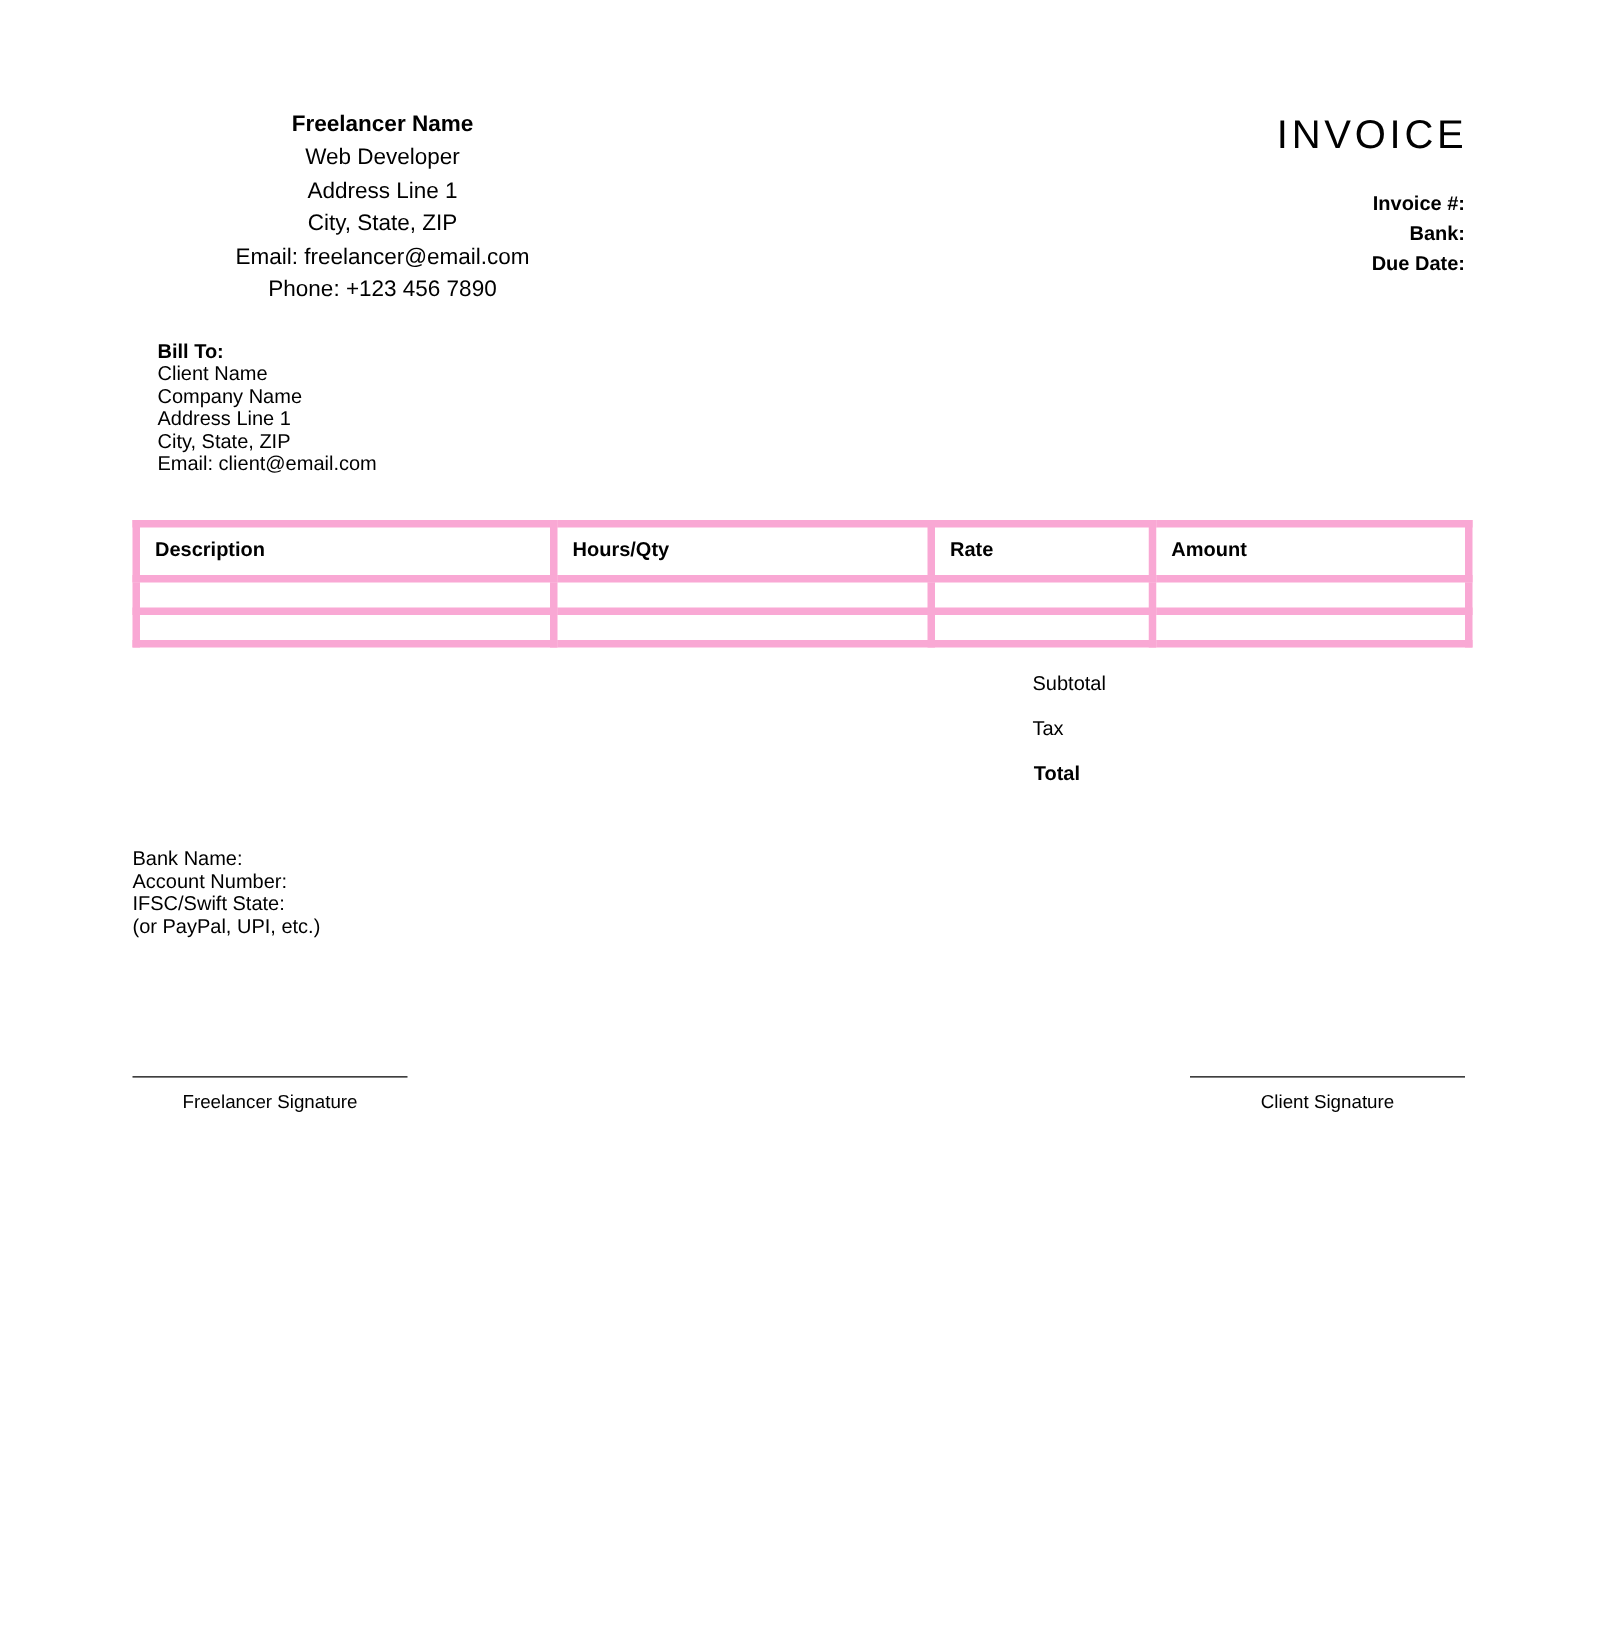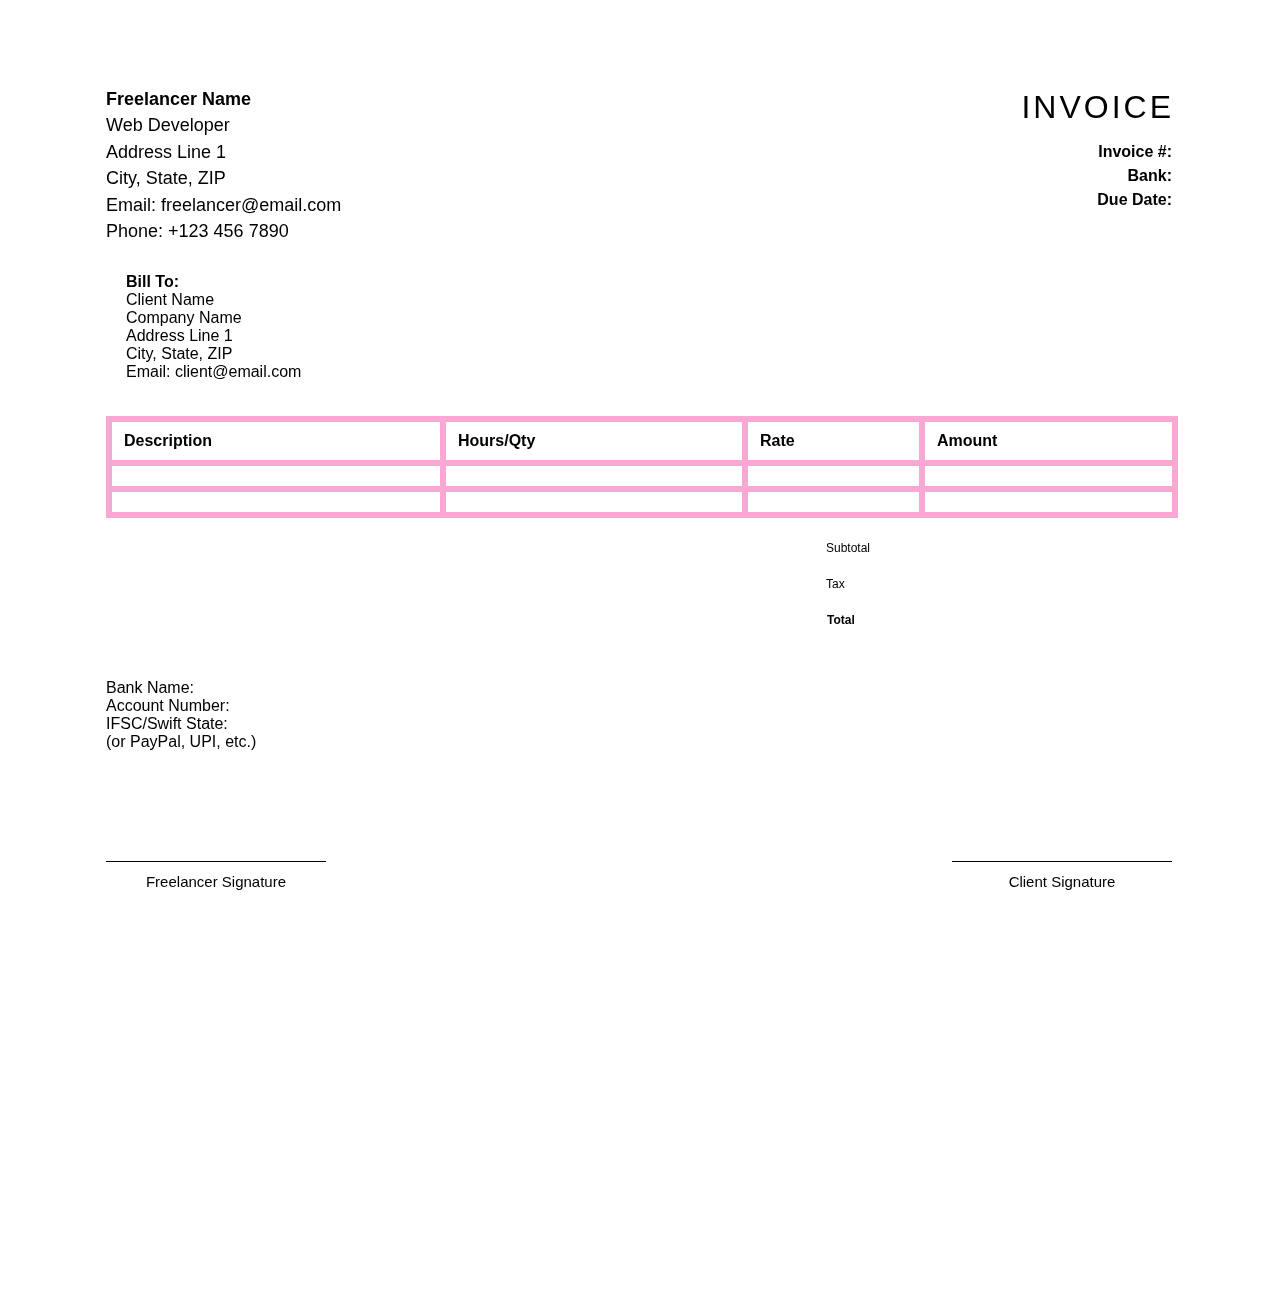"Freelancer Name" .from-block .line { text-align: none -> center }
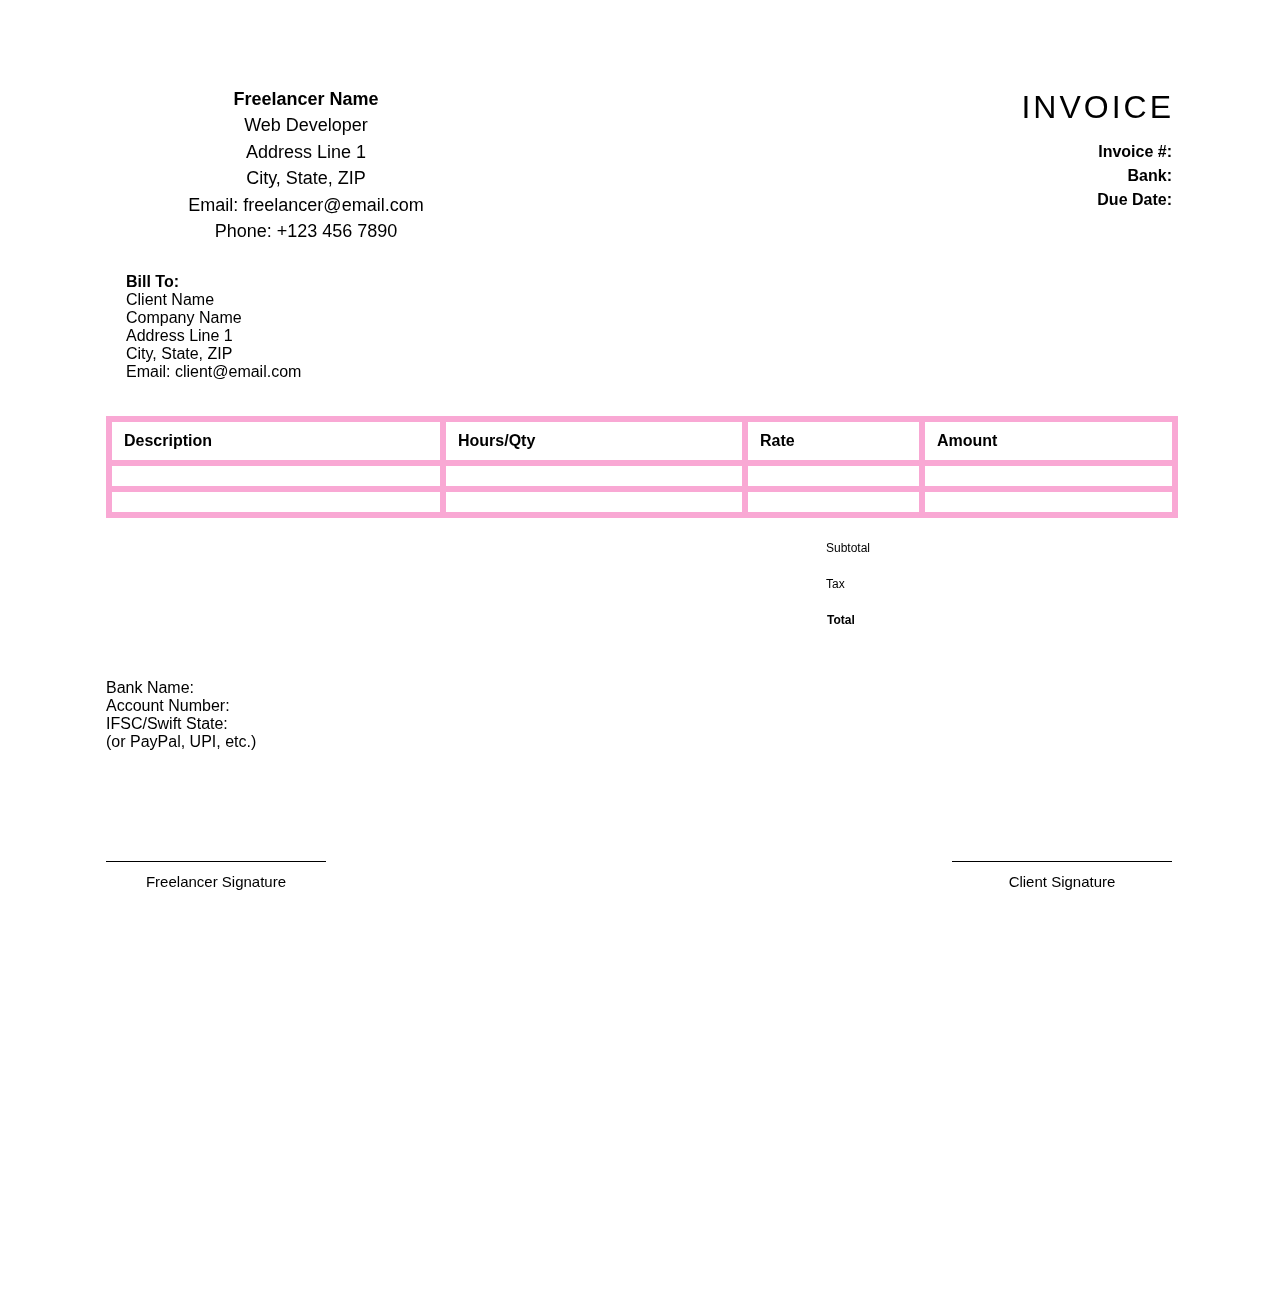"Invoice #:" .meta { margin-top: 12px -> 24px }
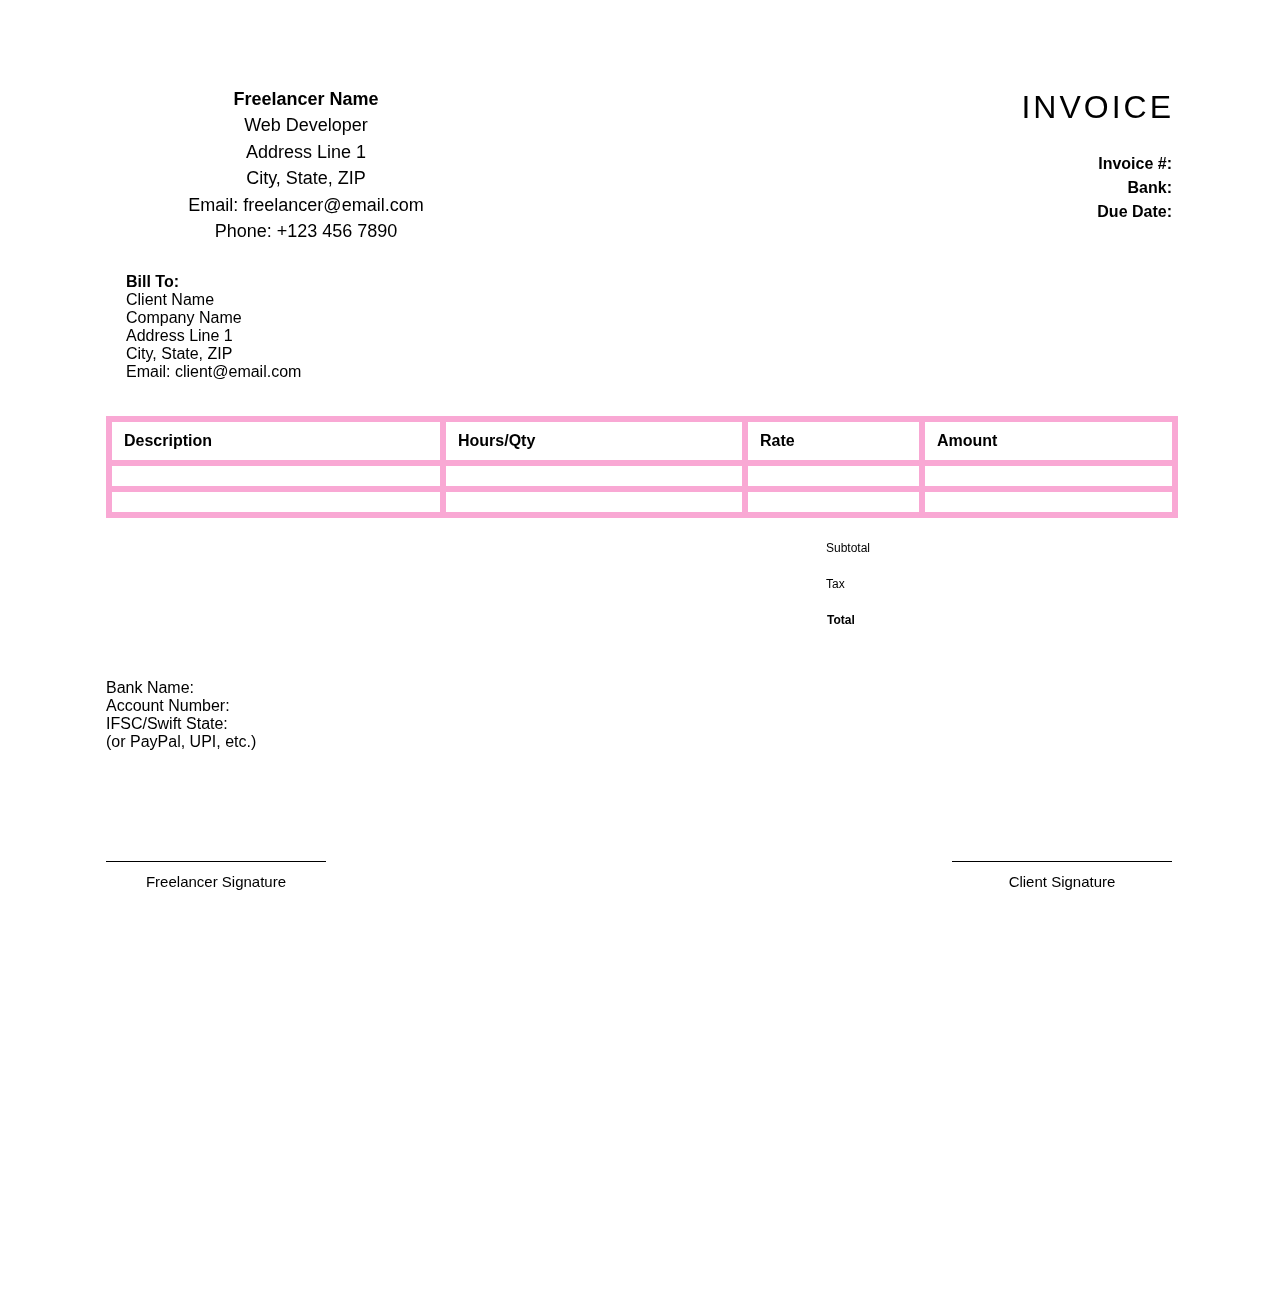"Subtotal" .totals .row { font-size: 12px -> 16px }
